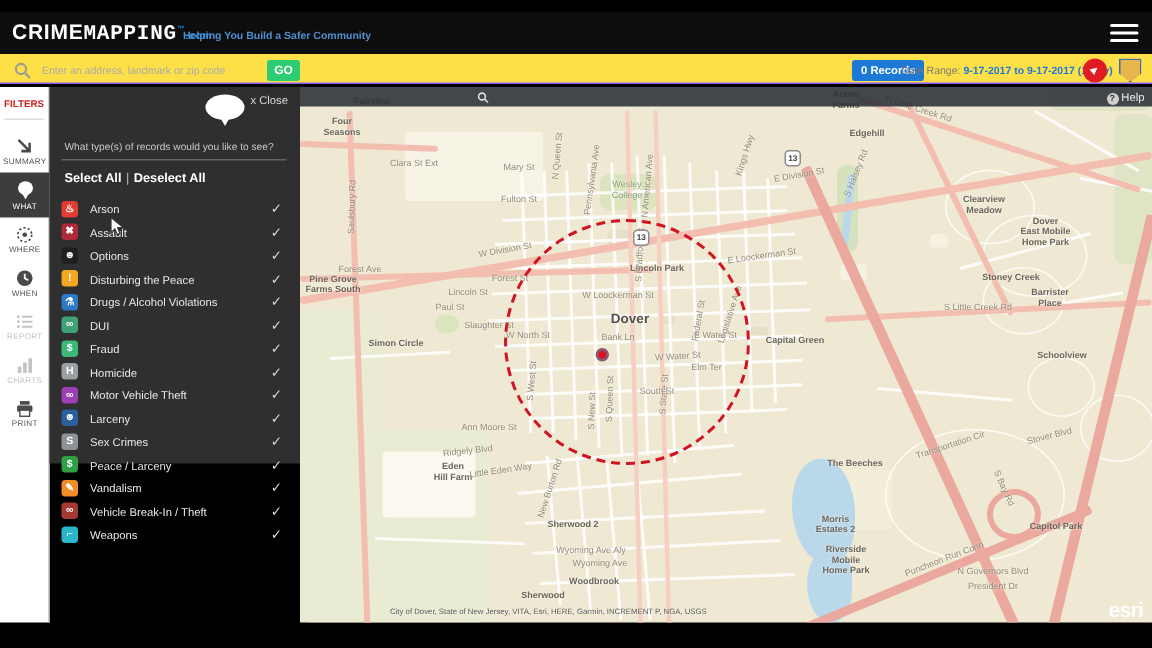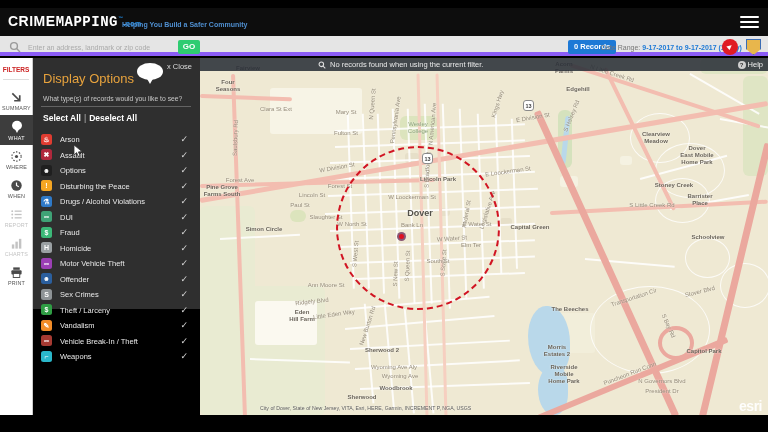"Enter an address, landmark or" #srow { background: #e5e5e5 -> #fde047; border-bottom: 4px solid #8b5cf6 -> 1px solid #8b5cf6 }
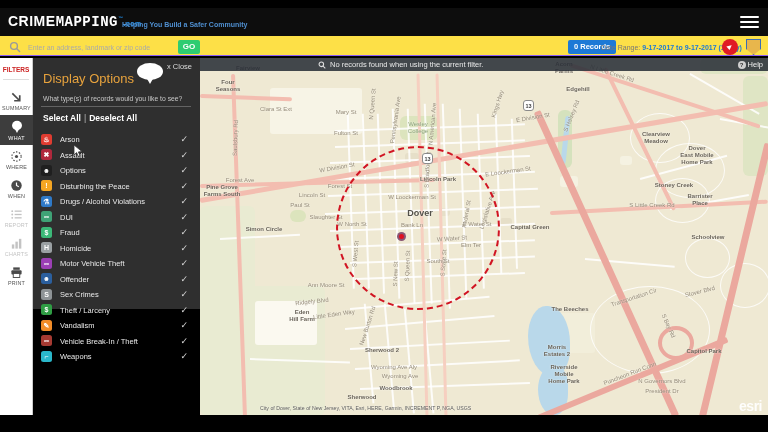"No records found when using" span.txt { html: <span>No records found when using the current filter.</span> -> none }
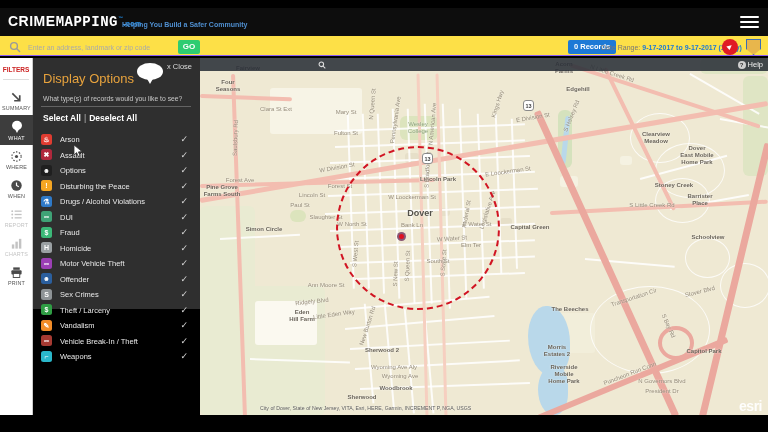"Display Options" div { html: <div>Display Options</div> -> none }
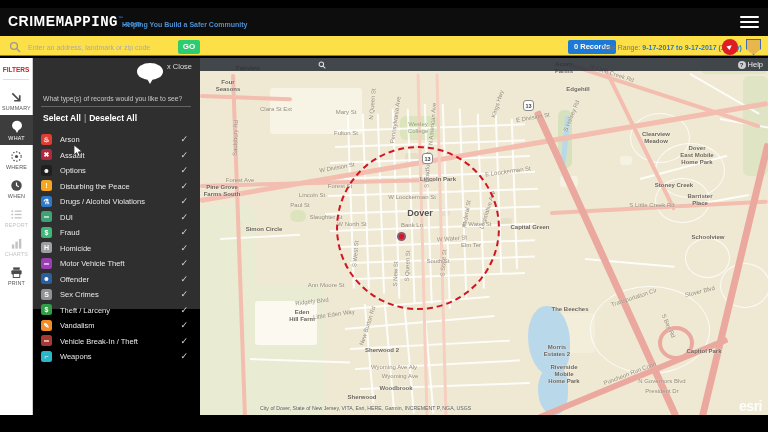"Offender" span.clbl { text: Offender -> Larceny }
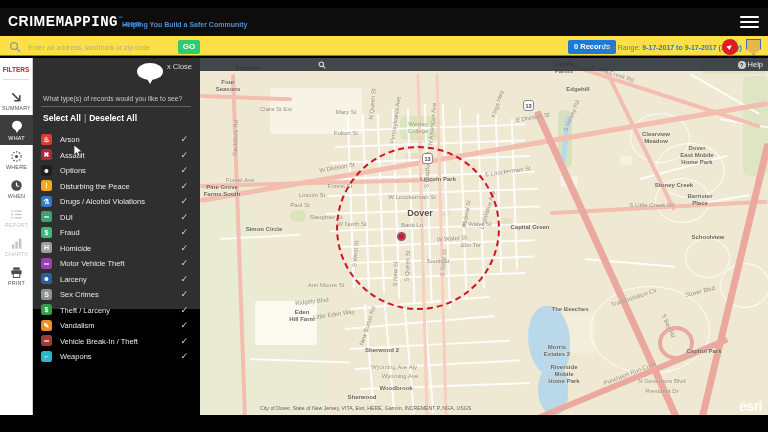"Theft / Larceny" span.clbl { text: Theft -> Peace }
